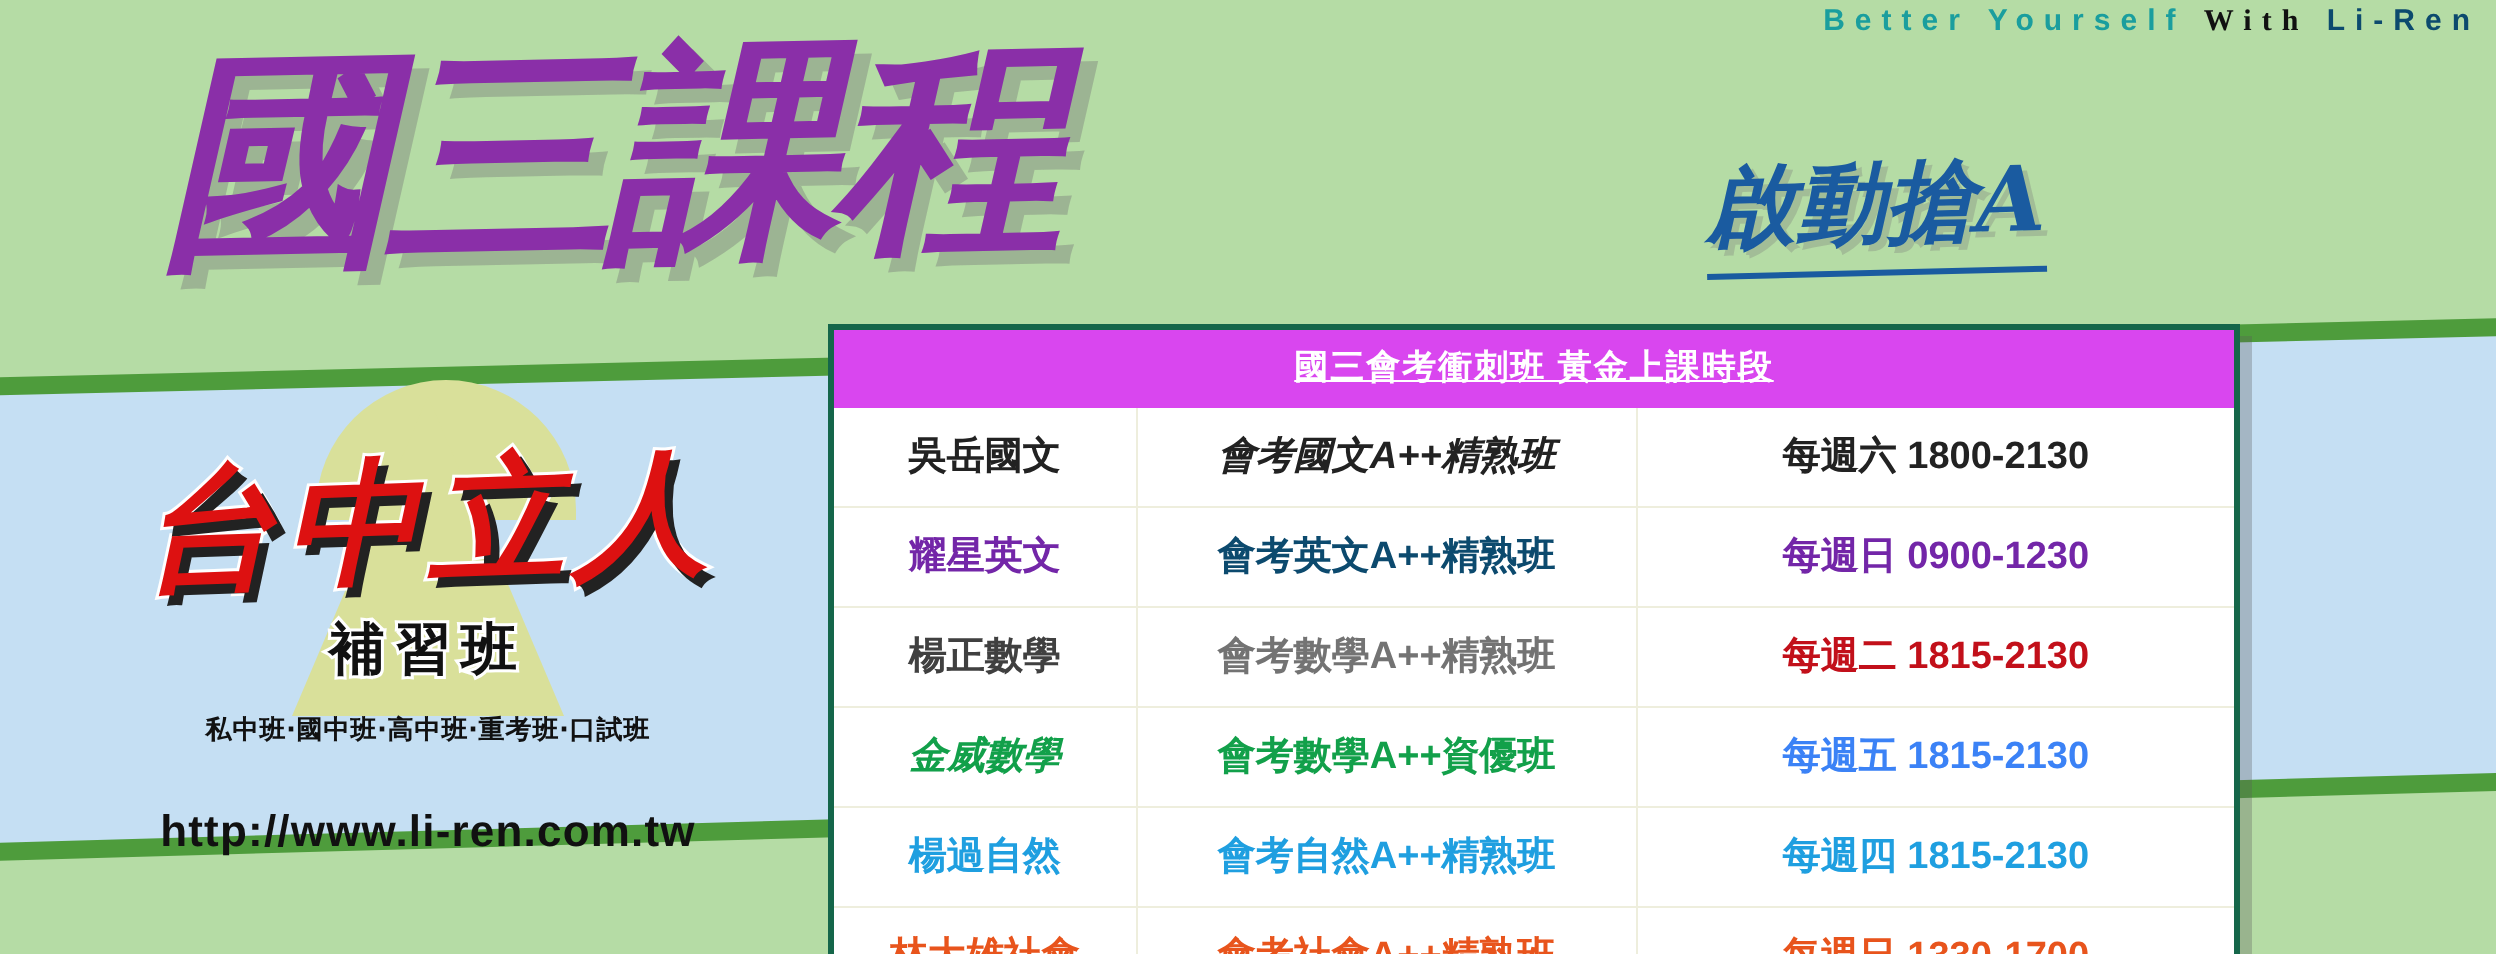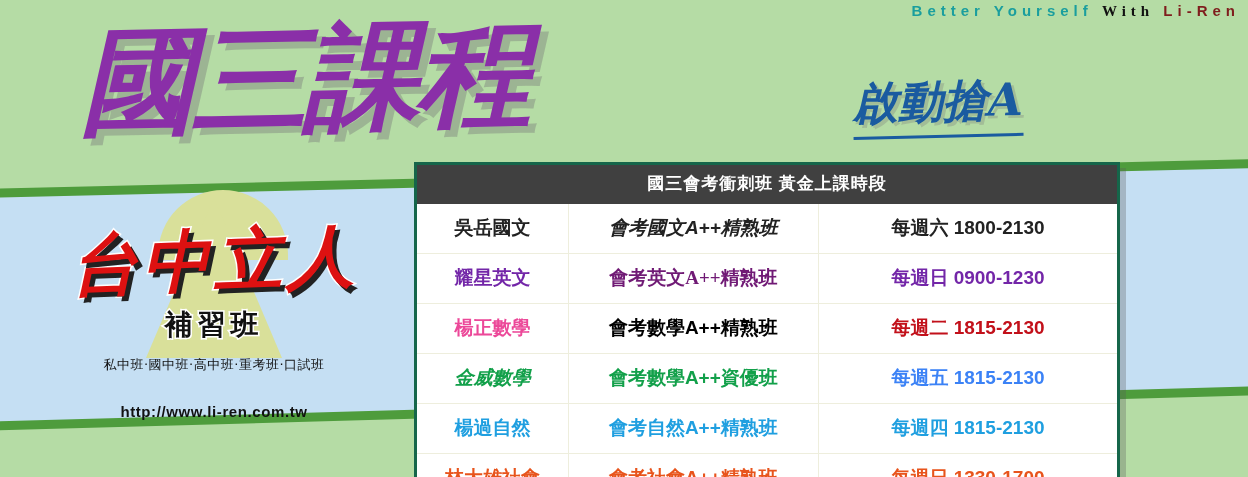"Li-Ren" span.t-white { color: #7f1d1d -> #0c4a6e }
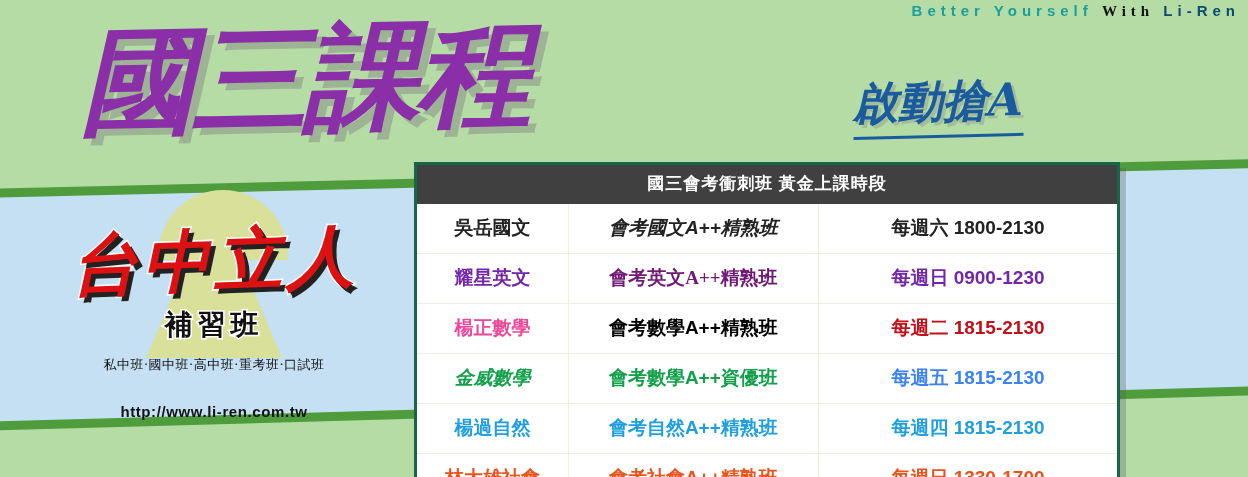"國三會考衝刺班 黃金上課時段" th { background: #404040 -> #d946ef; text-decoration: none -> underline }
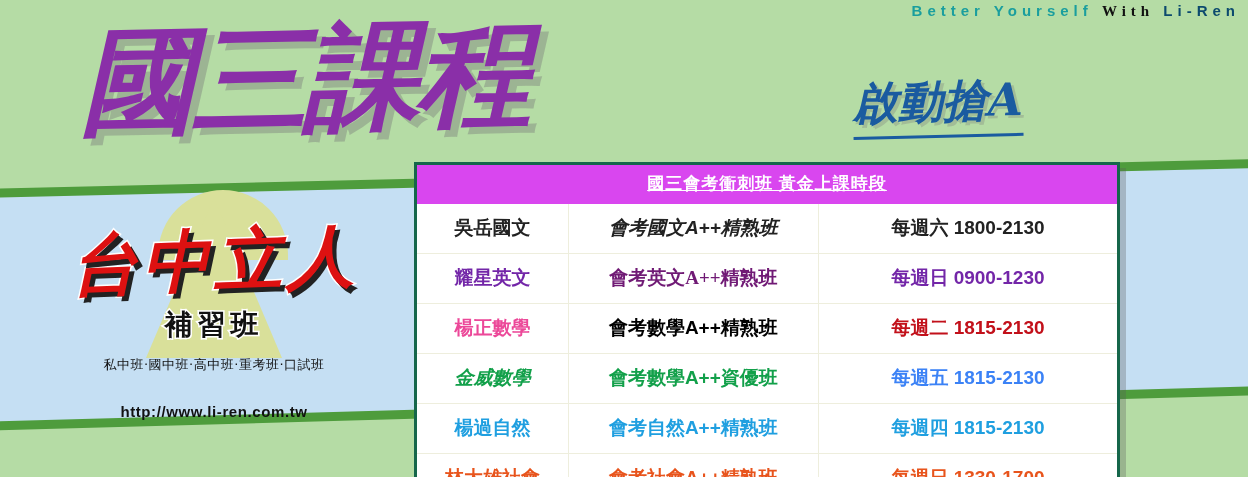"會考英文A++精熟班" td { color: #701a75 -> #0c4a6e; font-family: Liberation Serif, serif -> none }
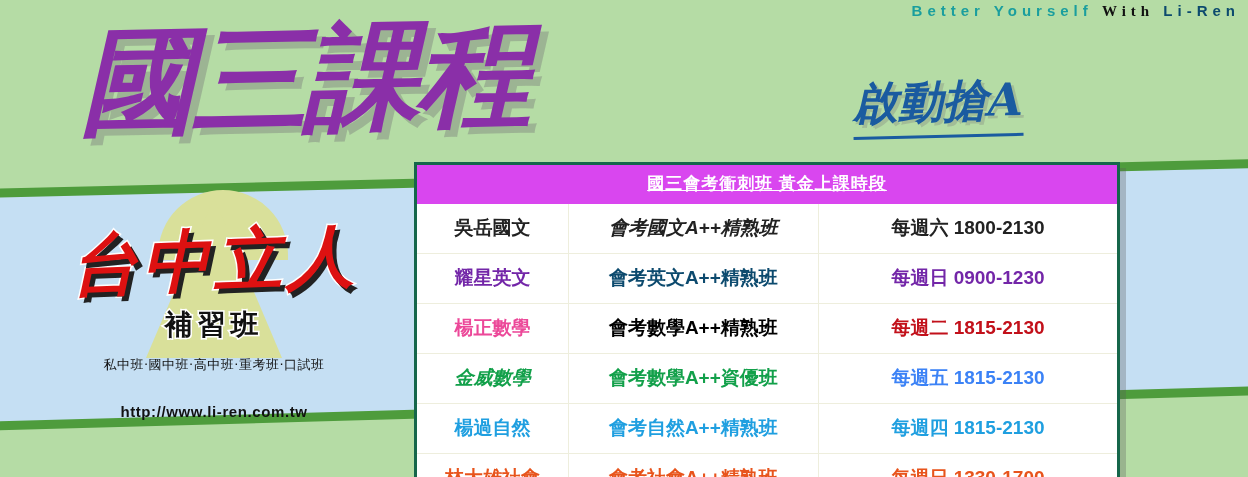"楊正數學" td { color: #ec4899 -> #404040 }
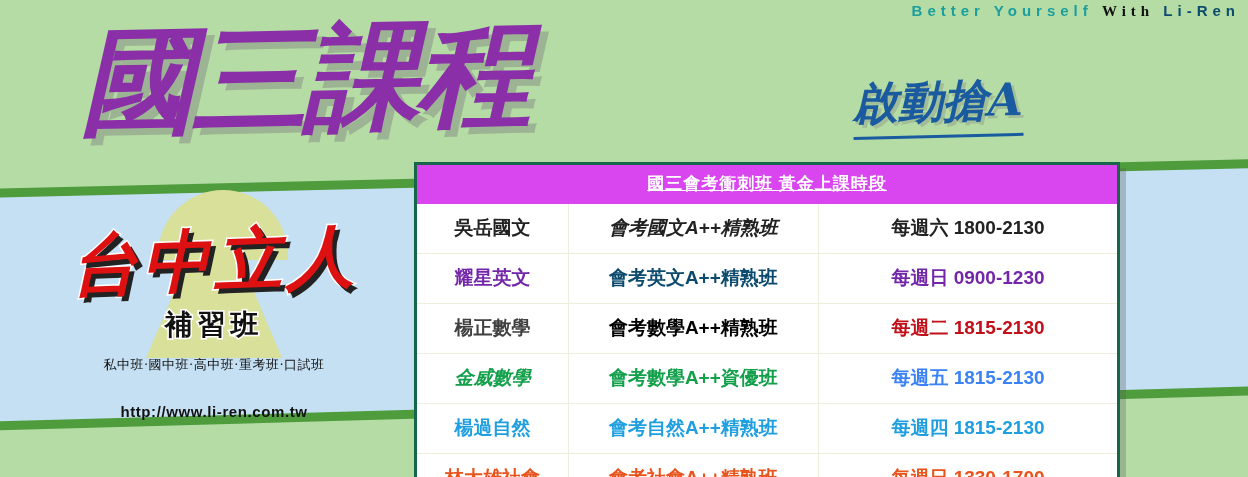"會考數學A++精熟班" td { color: #000000 -> #737373 }
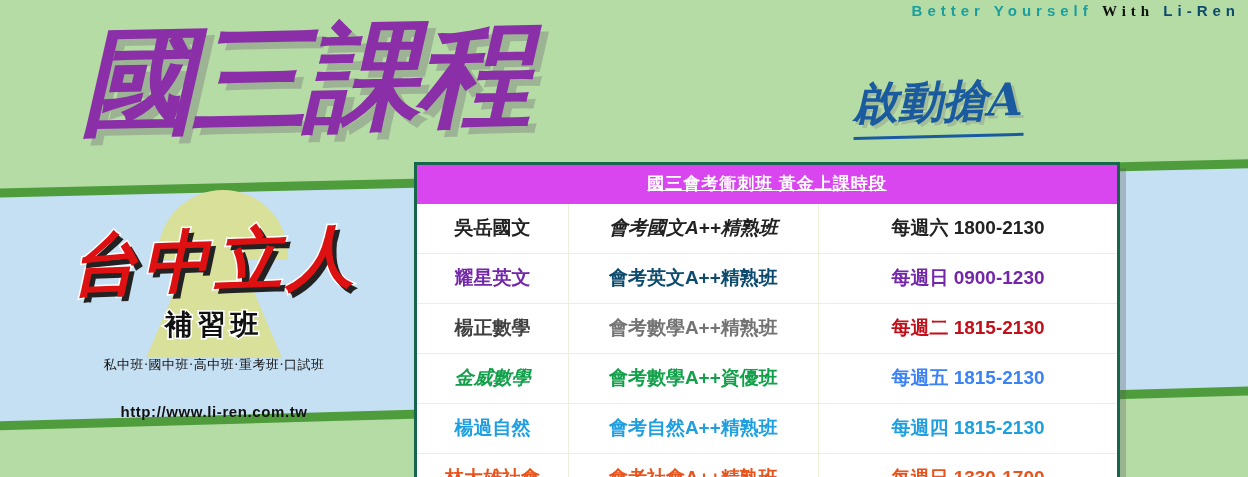"私中班‧國中班‧高中班‧重考班‧口試班" #logo-tags { font-weight: normal -> bold }
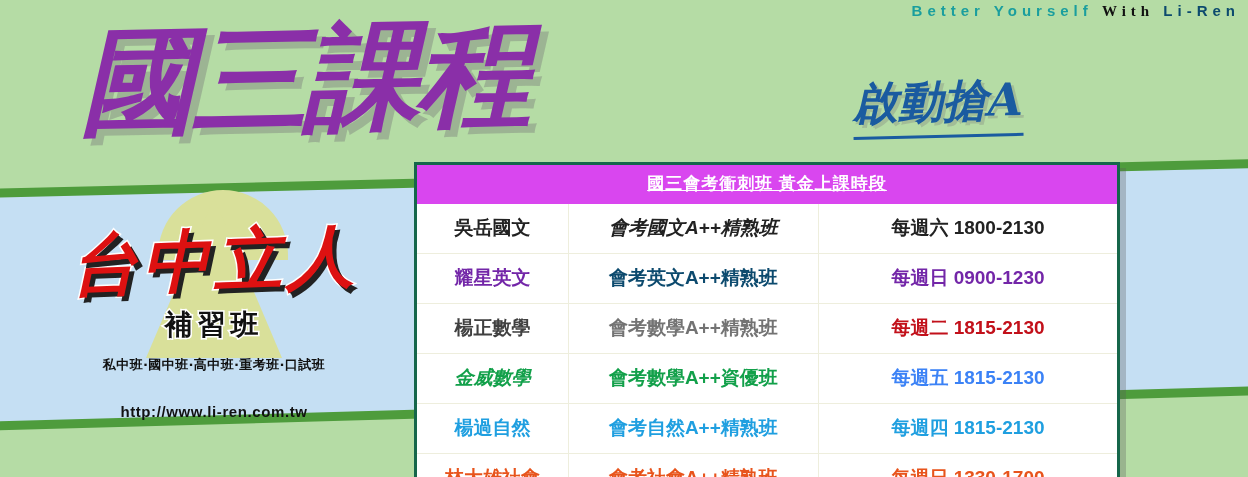"http://www.li-ren.com.tw" #logo-url { font-size: 15px -> 22px }
